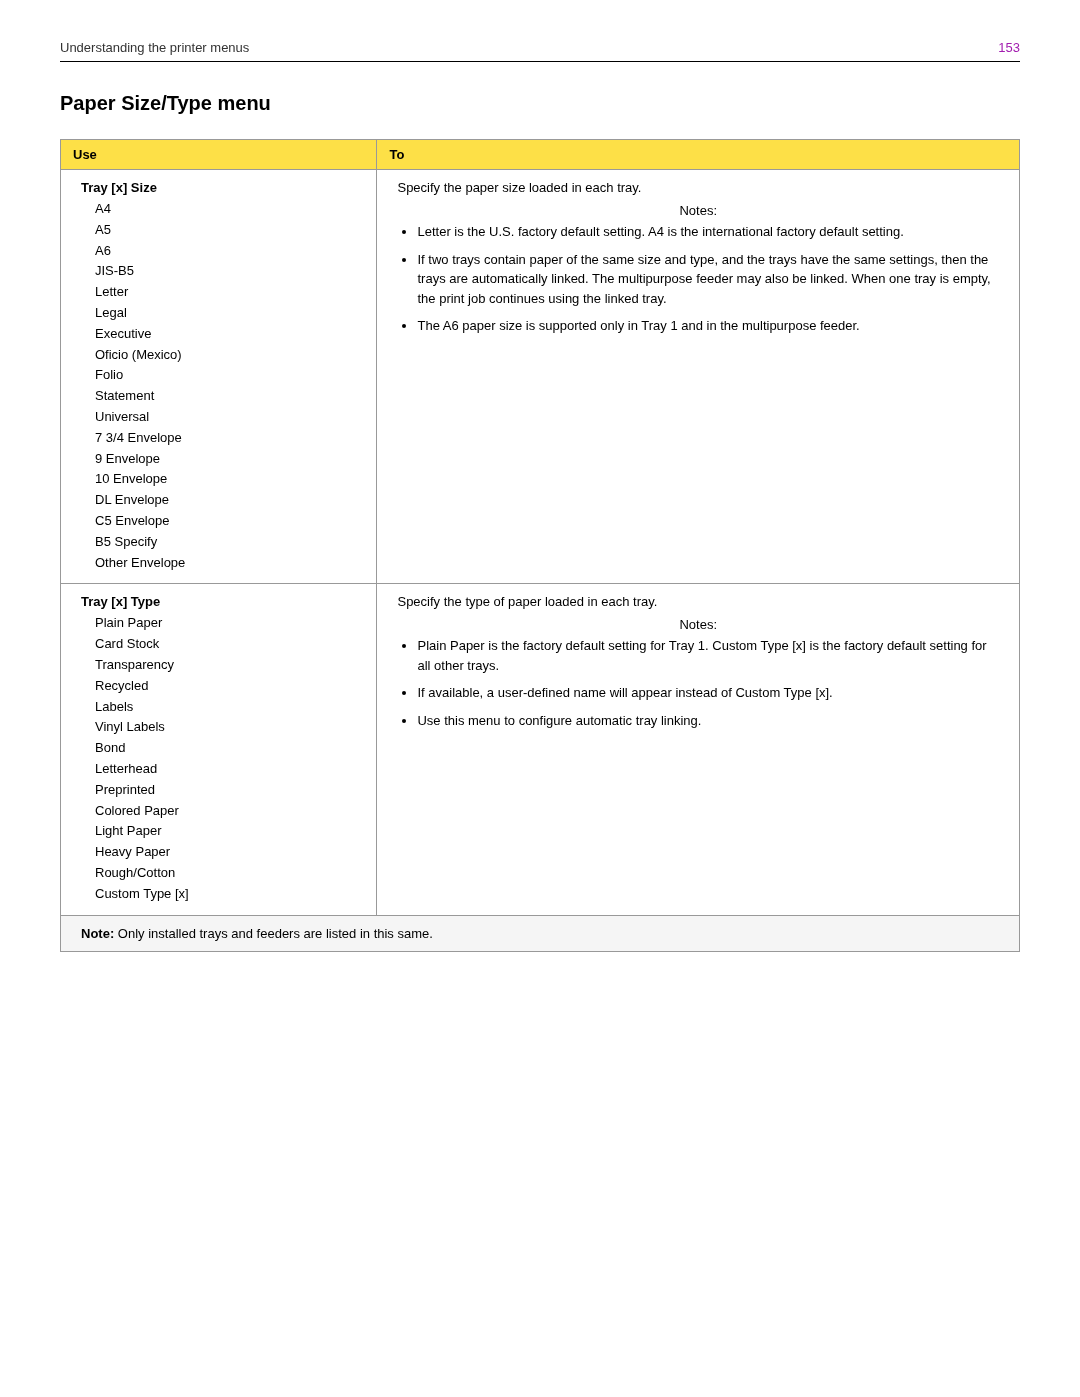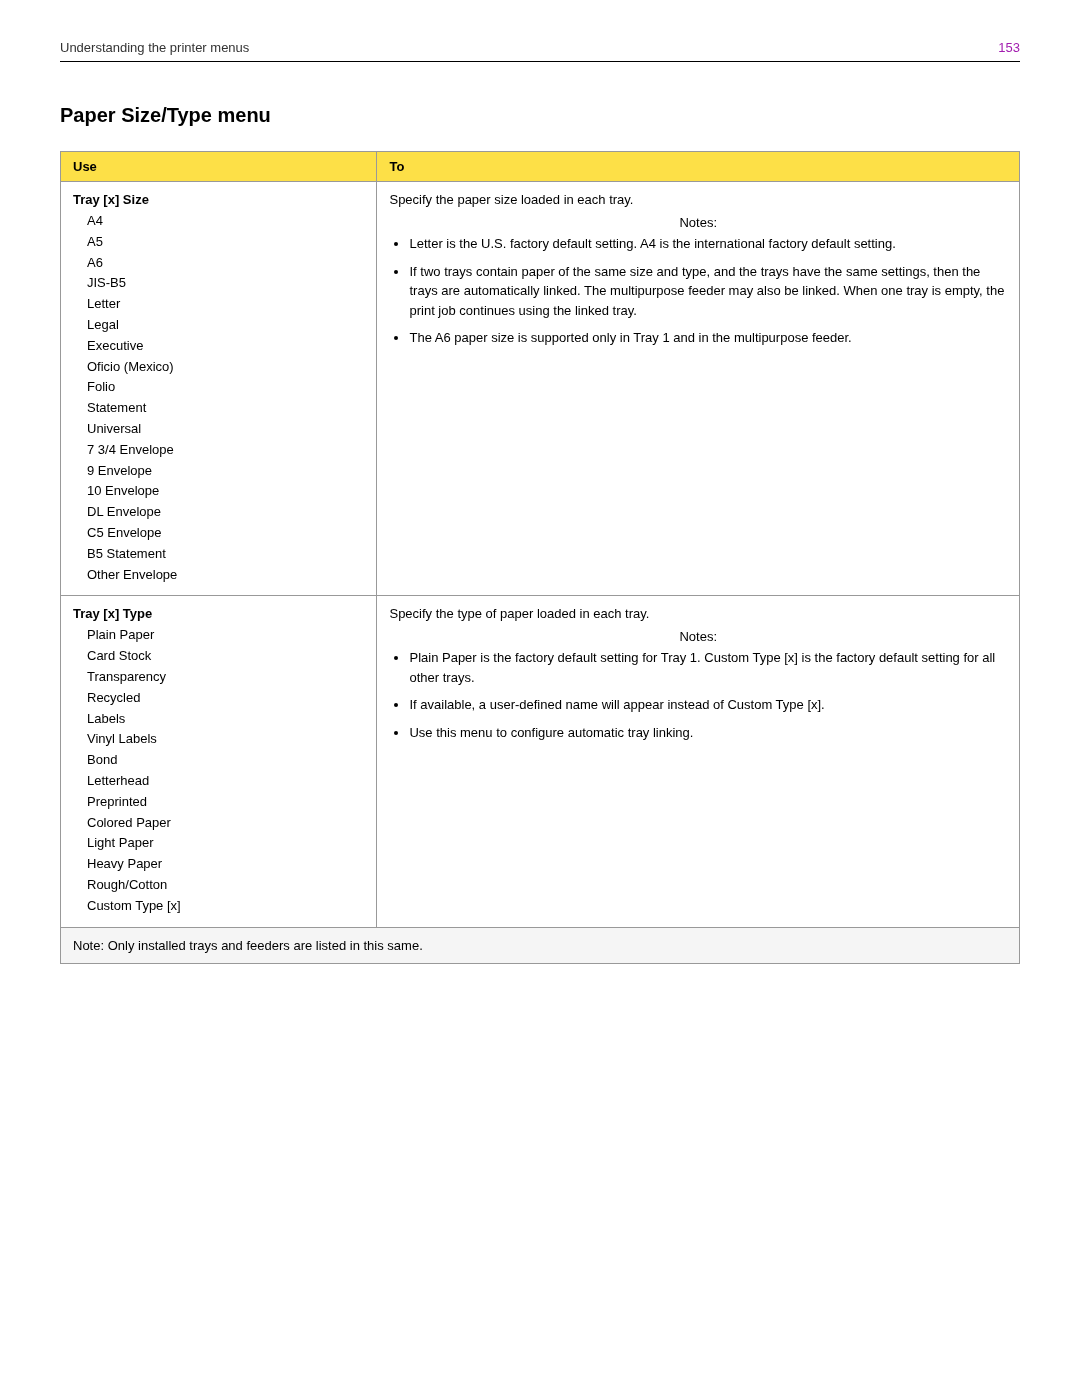"Understanding the printer menus" .page-header { margin-bottom: 42px -> 30px }
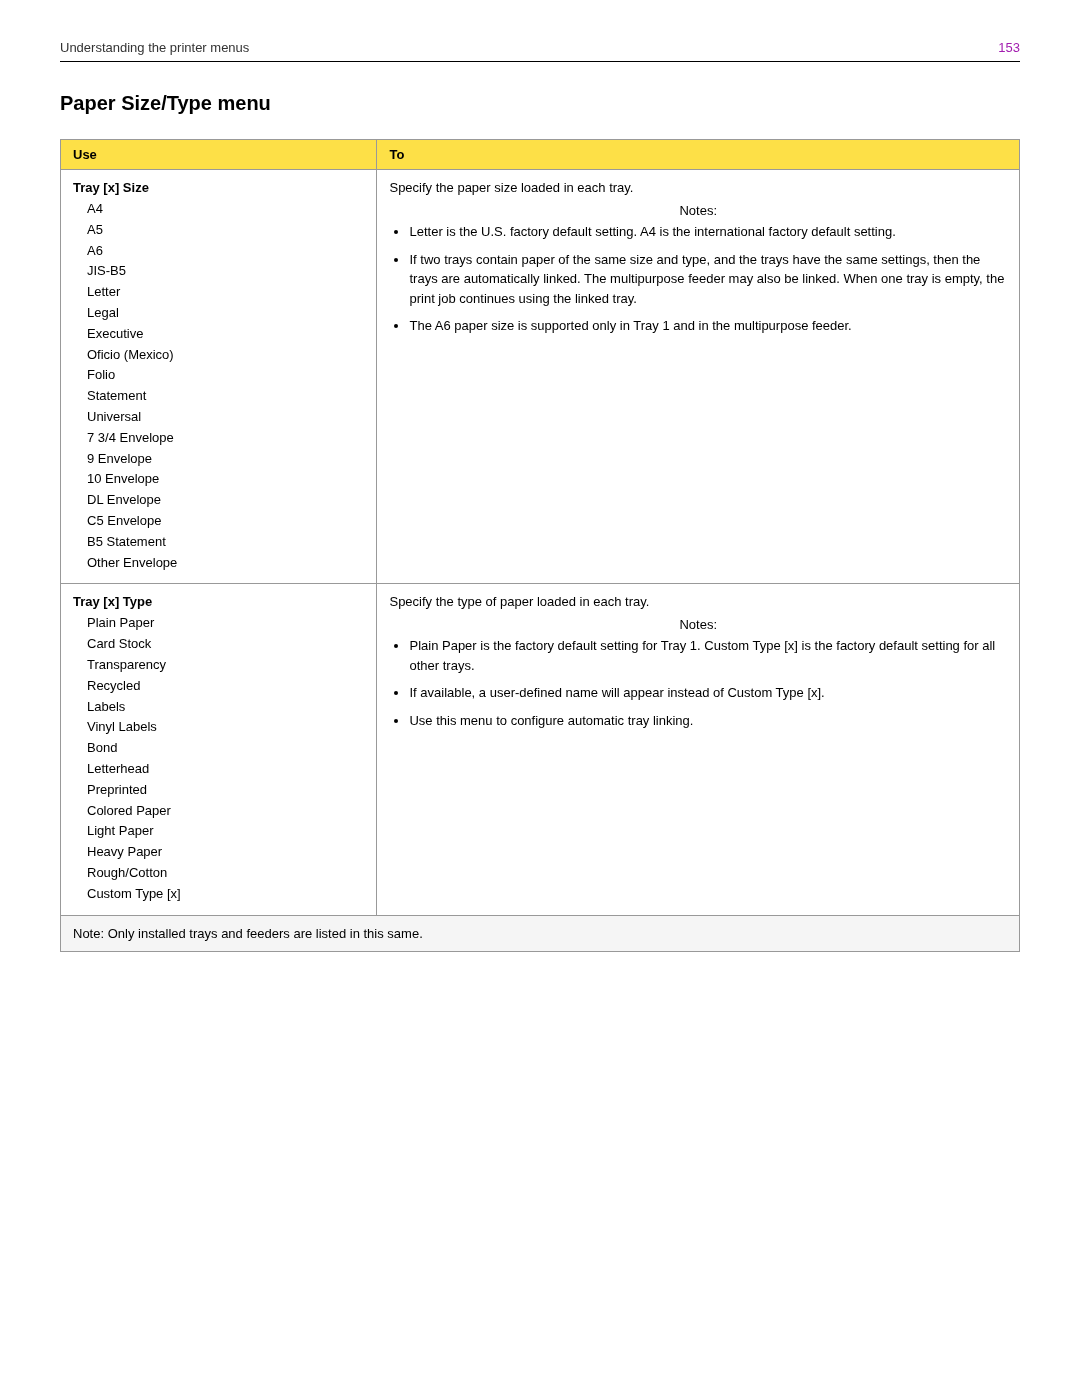"Tray [x] Size" .main-table td { padding: 10px 12px -> 10px 20px }
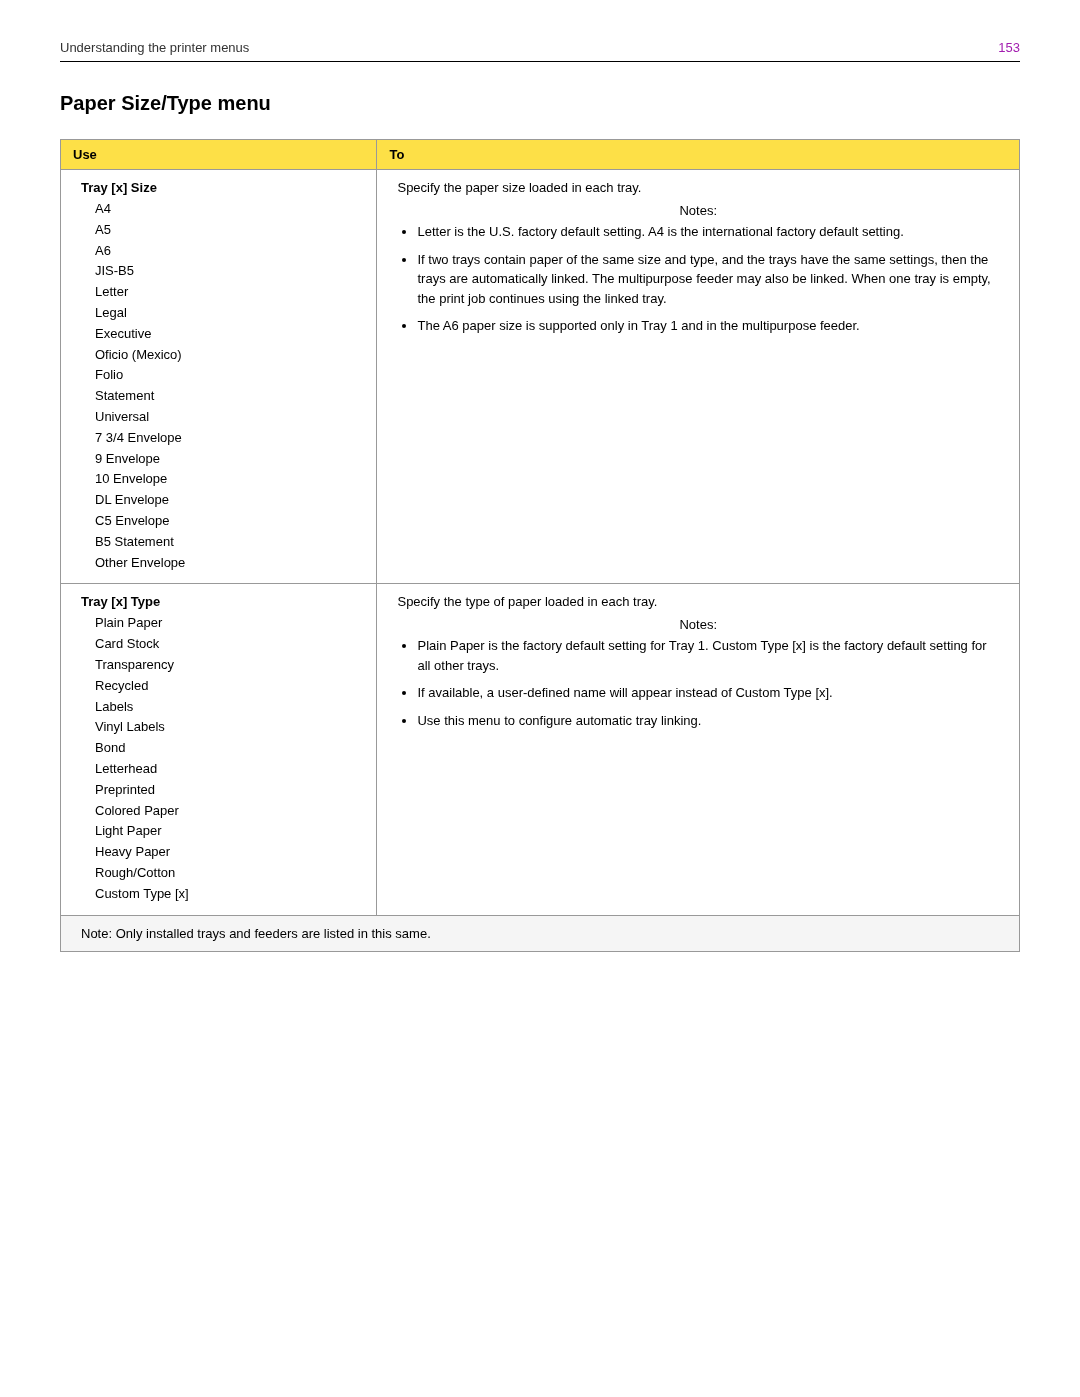"B5 Statement" div.sub-item { text: Statement -> Specify }
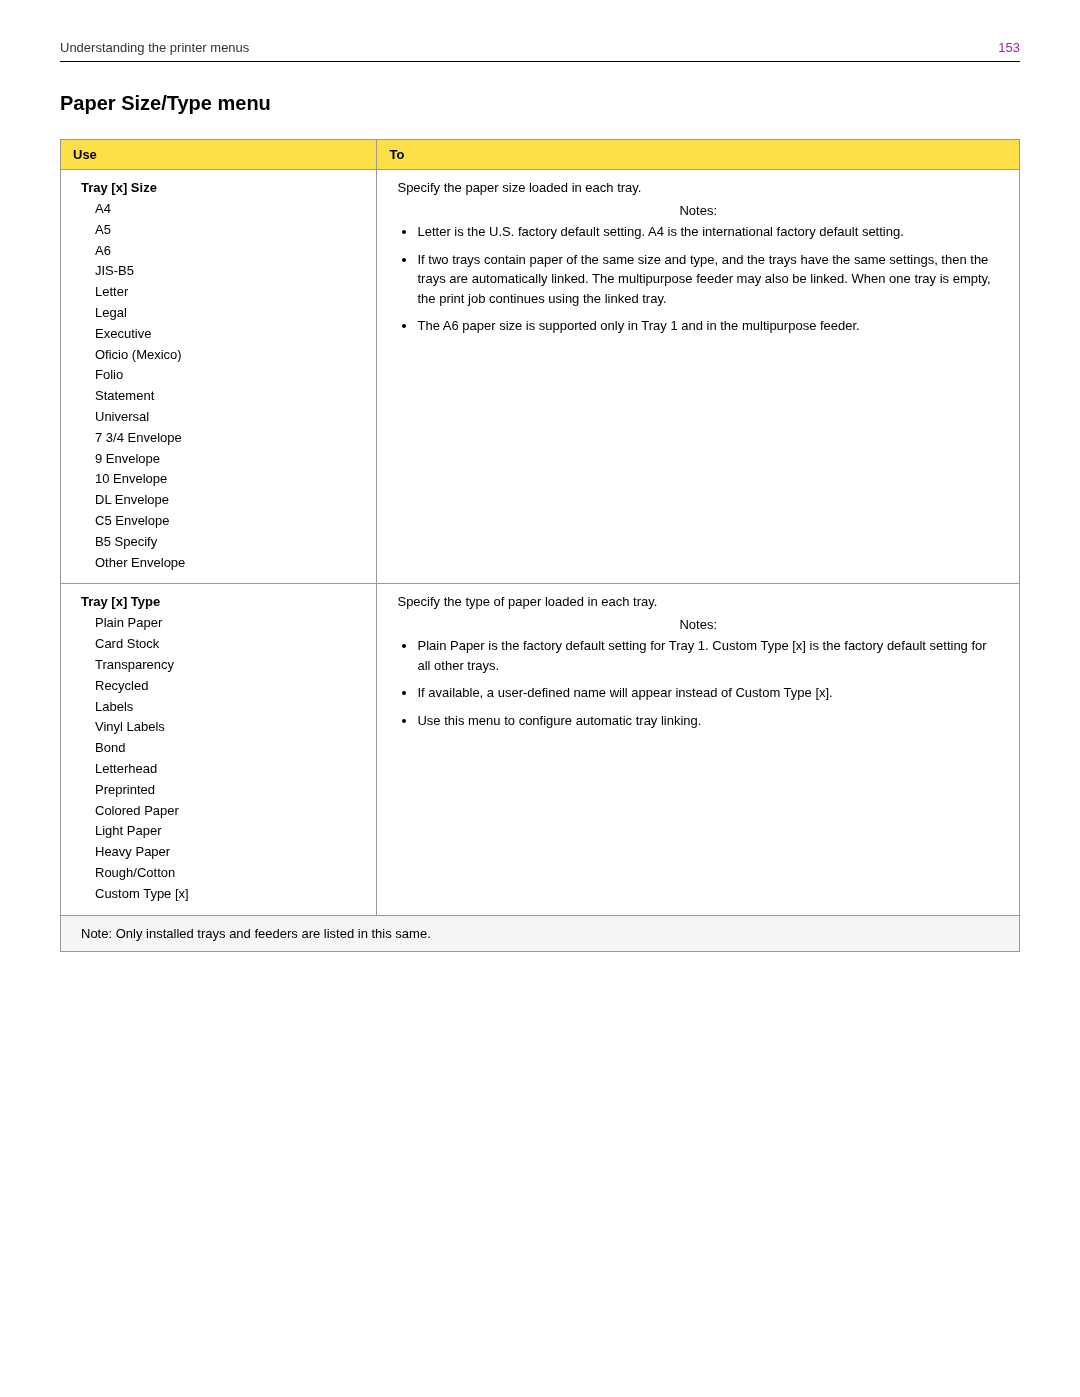"Note:" .footer-note strong { font-weight: normal -> bold }
